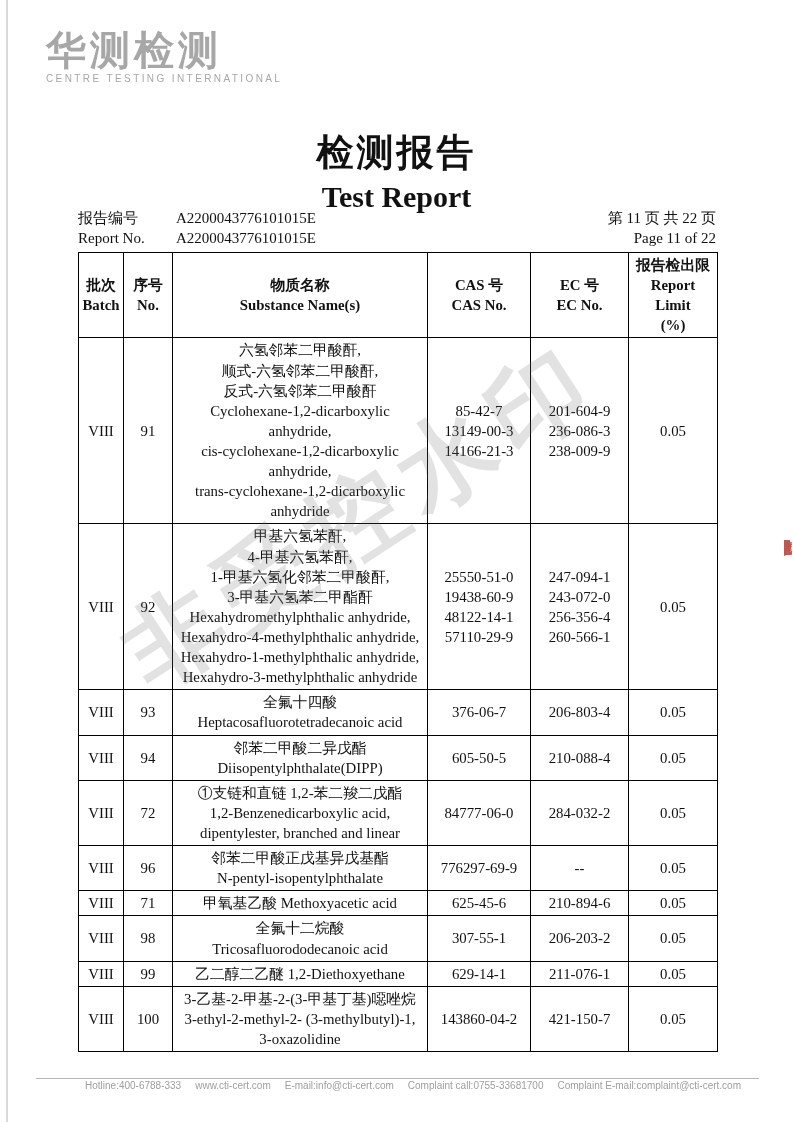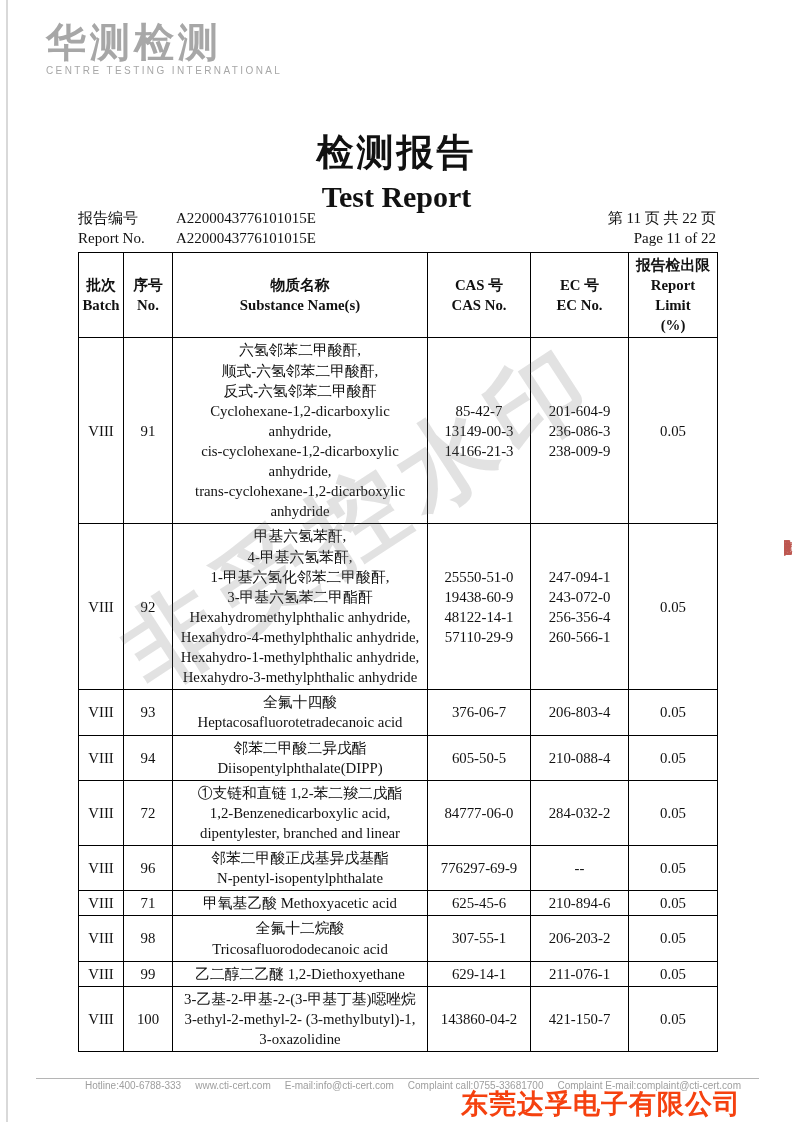"华测检测" .logo-right { margin-top: none -> 8px }
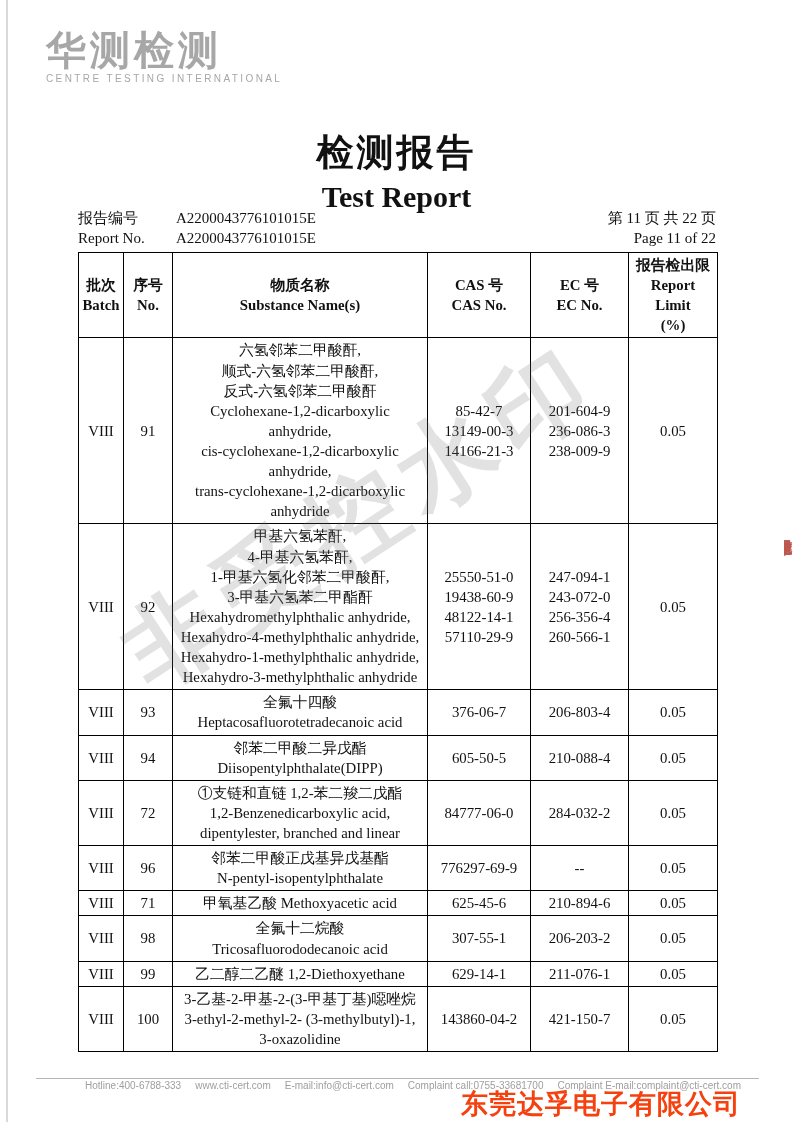"东莞达孚电子有限公司" div.company-stamp { html: <div>东莞达孚电子有限公司</div> -> none }
